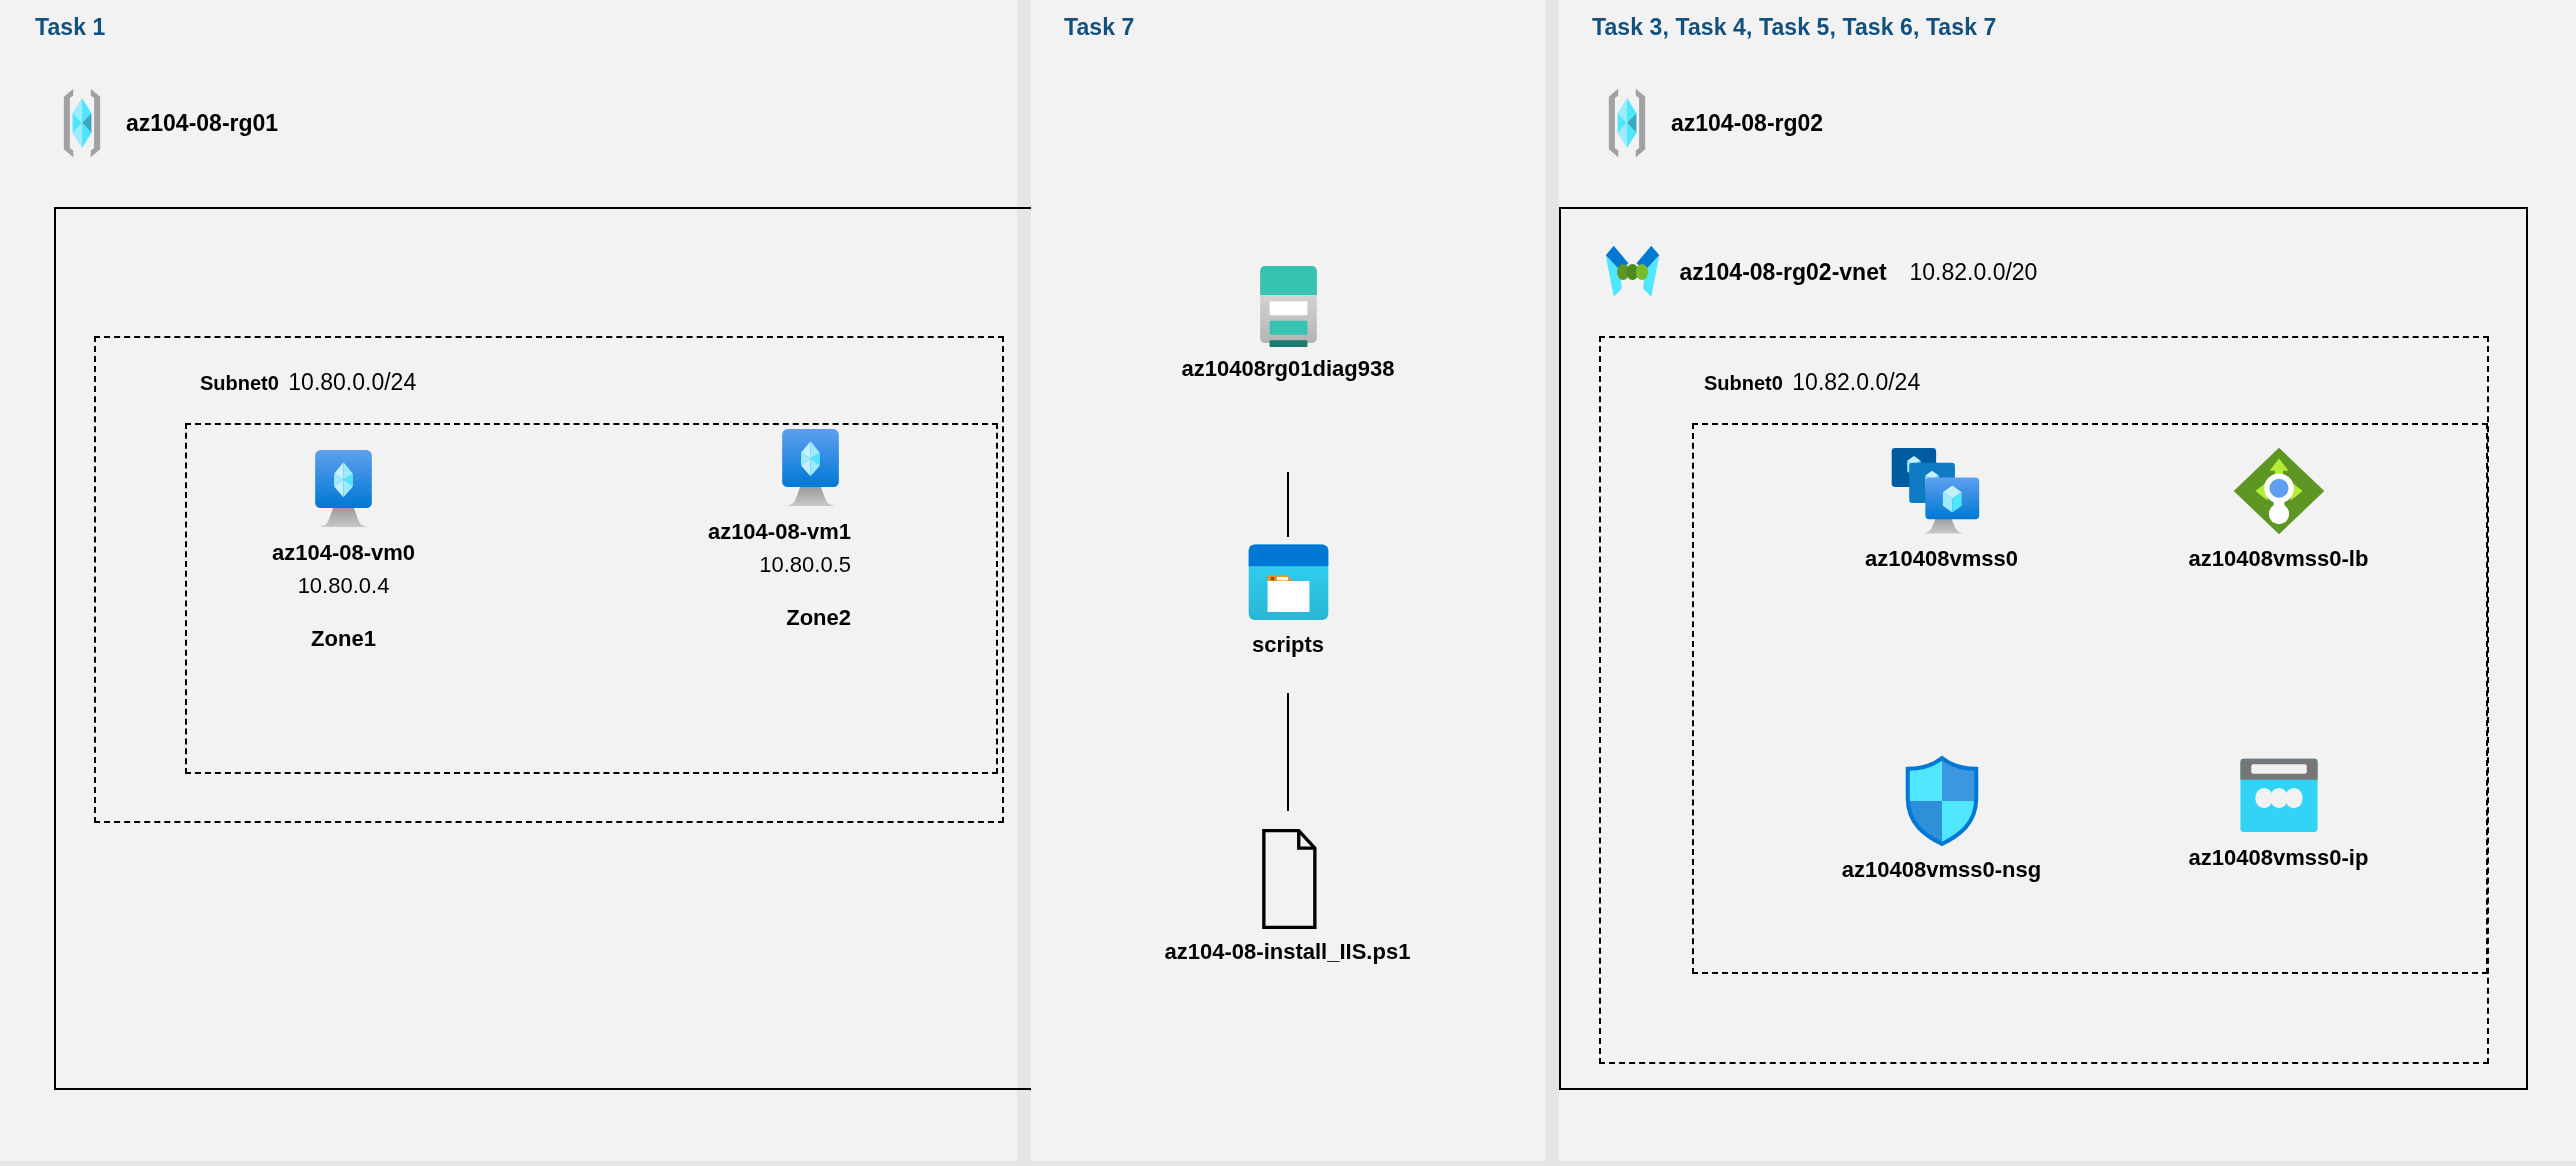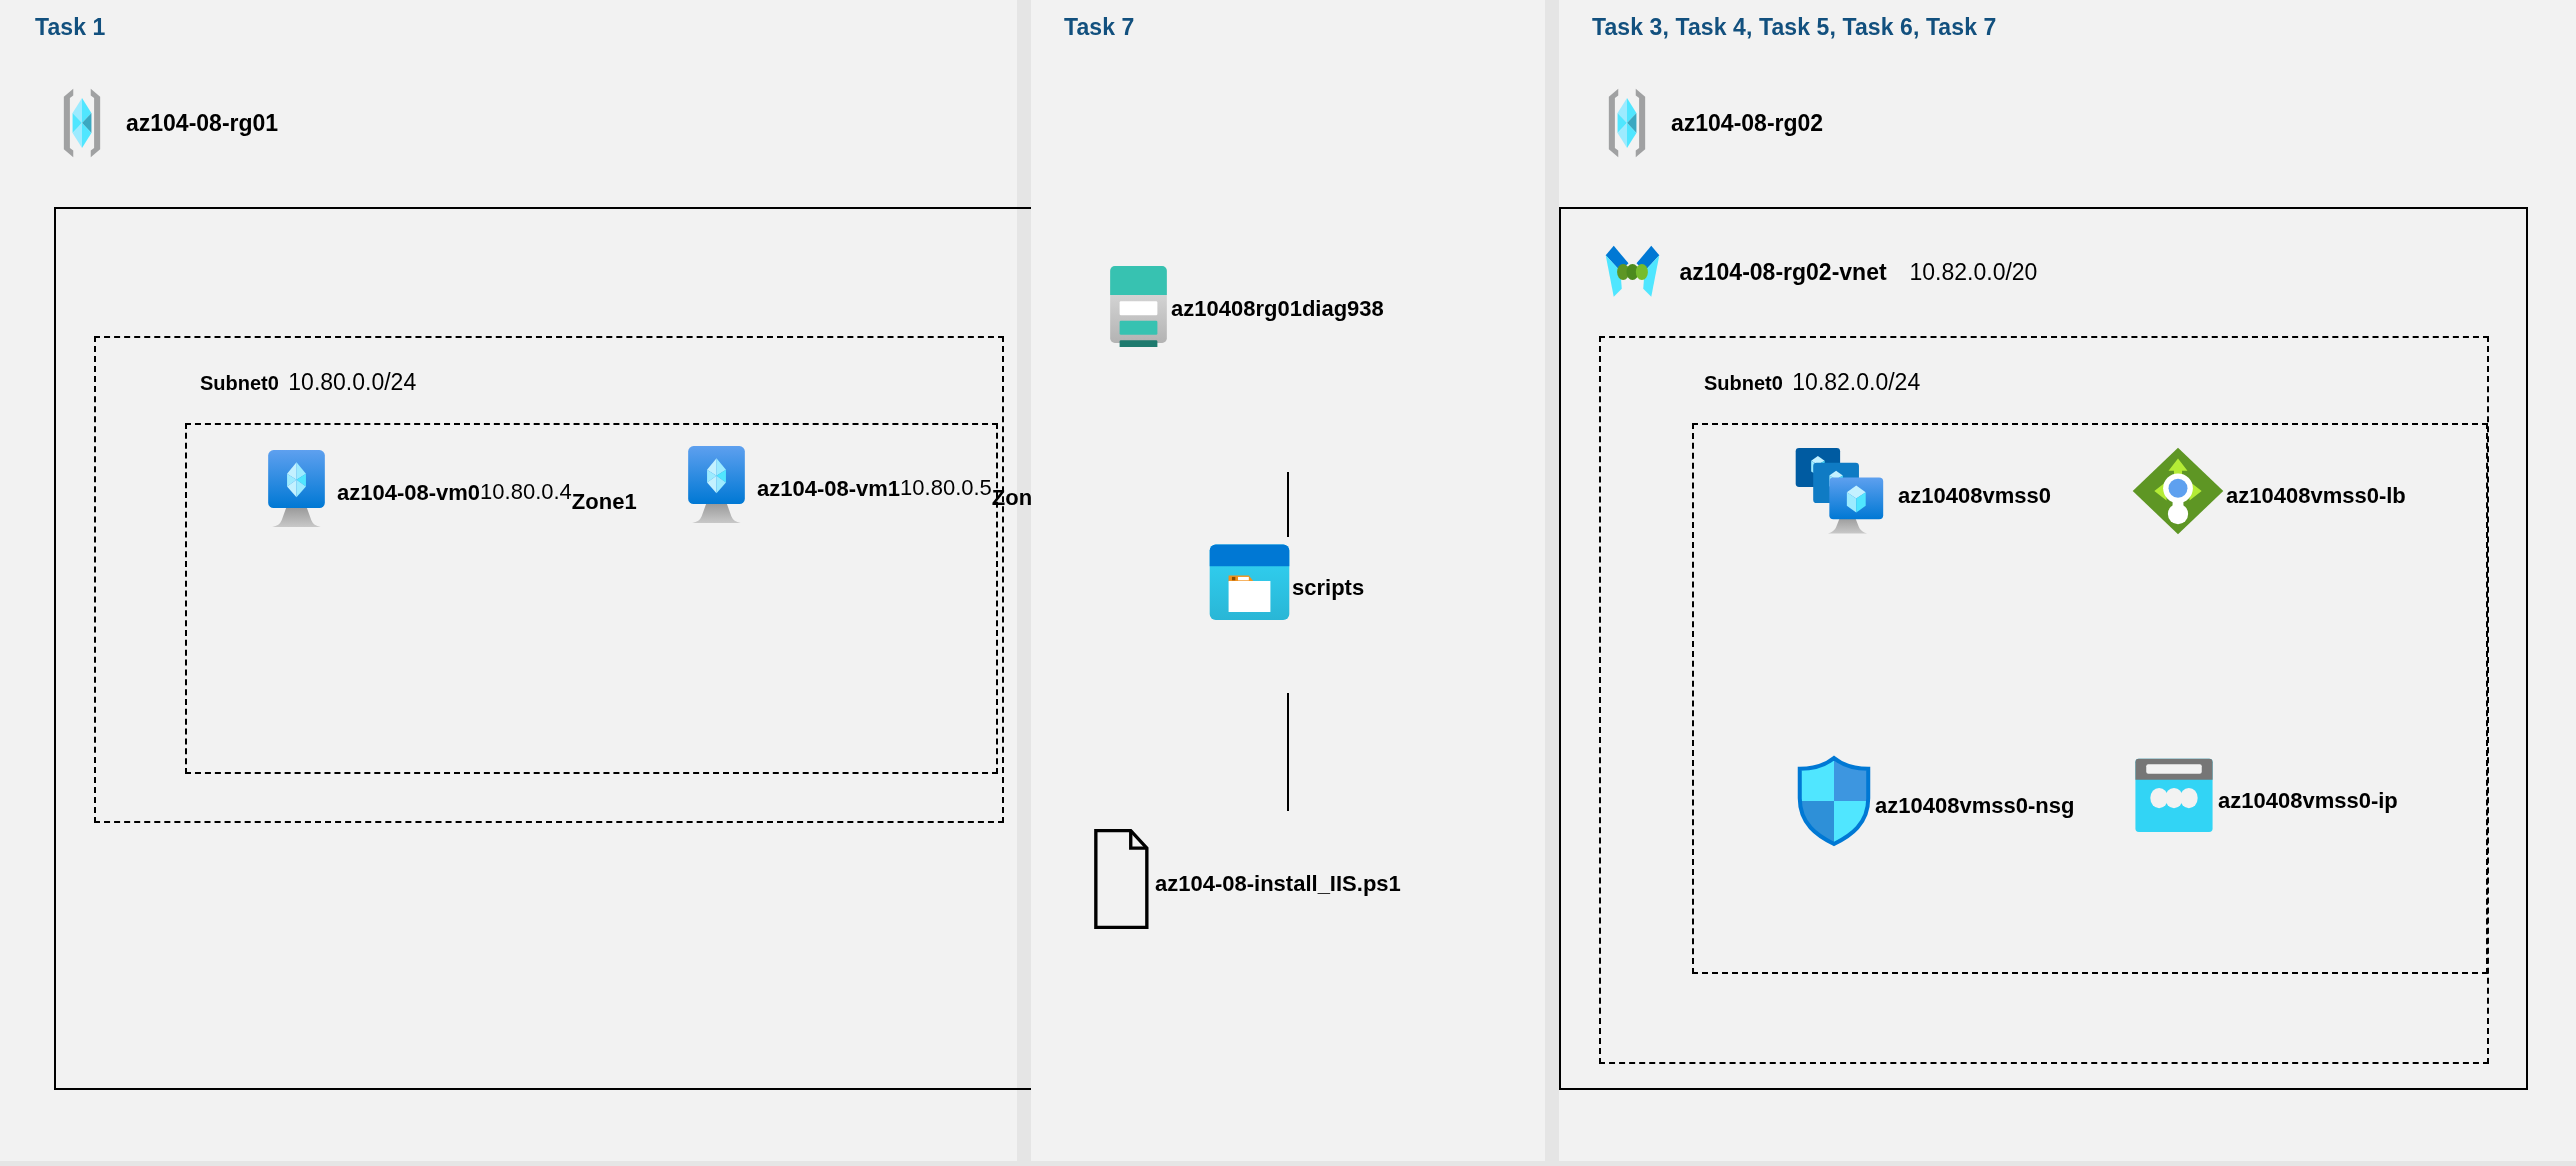"az10408rg01diag938" .node { flex-direction: row -> column }
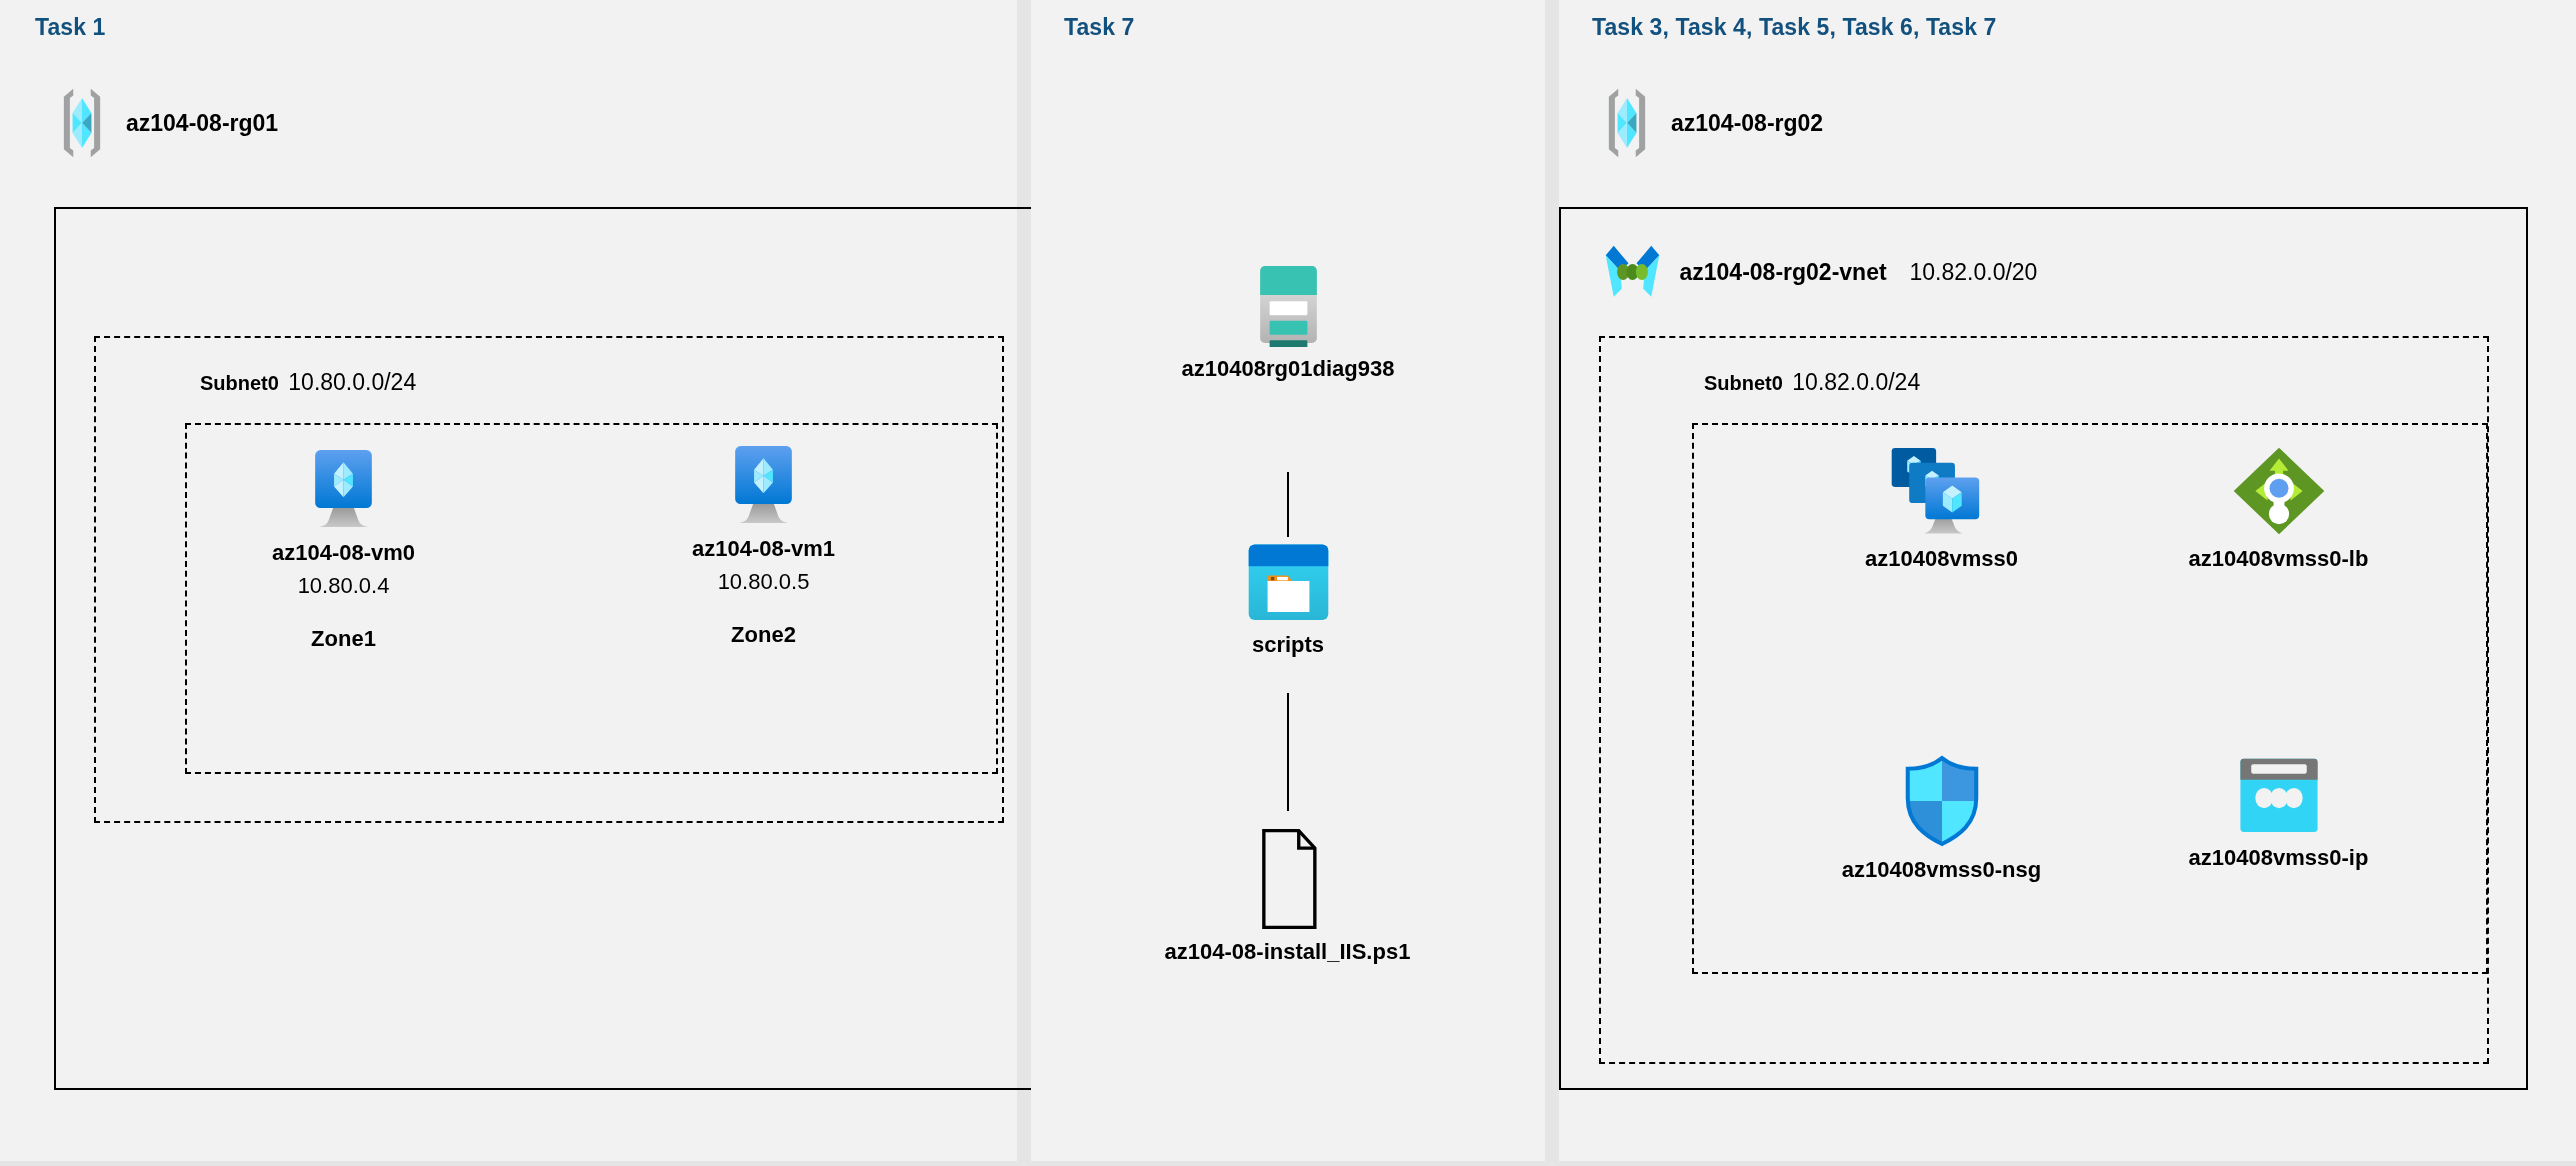"az104-08-vm1" div.node { align-items: none -> flex-end; top: 442px -> 425px }
